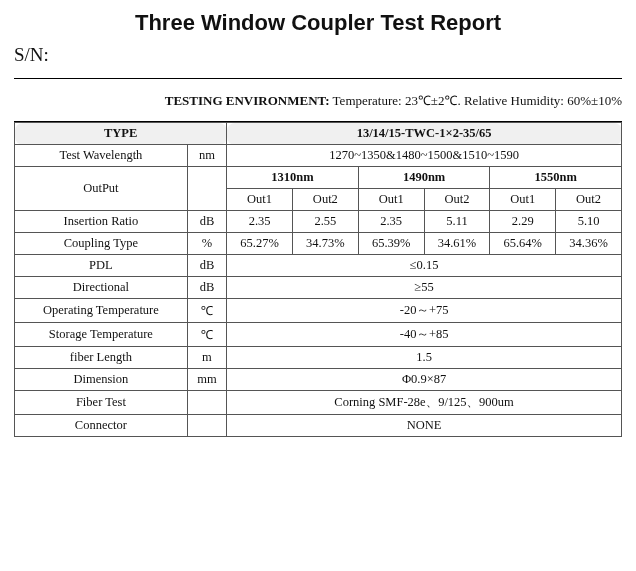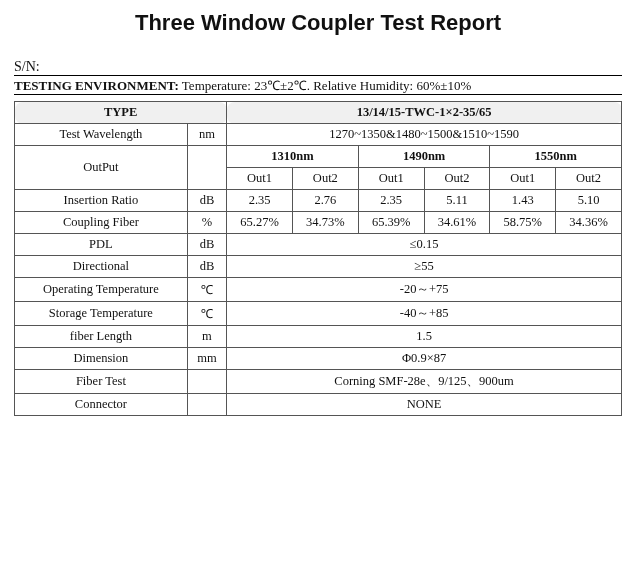"Three Window Coupler Test Report" h1.report-title { margin-bottom: 23px -> 8px }
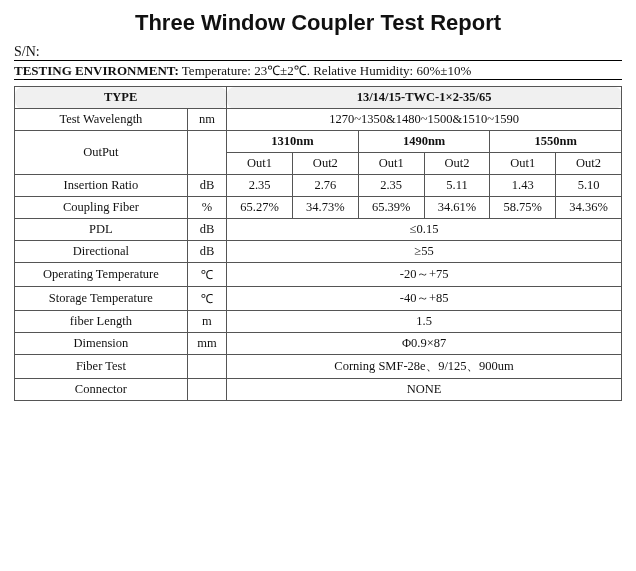"S/N:" .sn-line { font-size: 14px -> 19px; margin-bottom: 0 -> 12px }
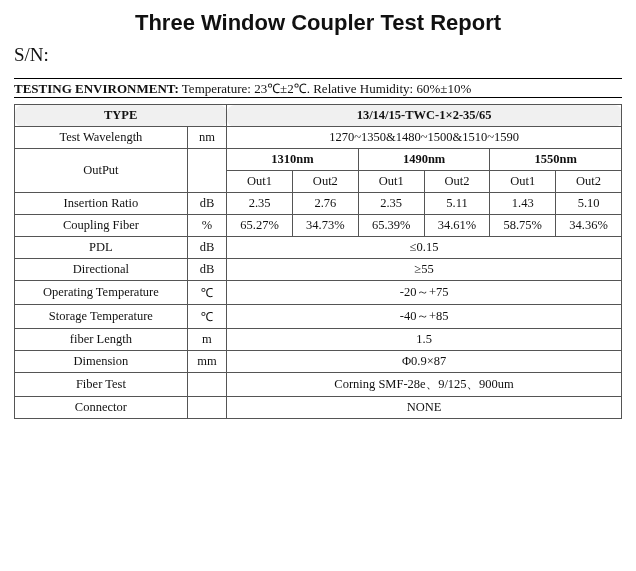"TESTING ENVIRONMENT: Temperature:" .env-line { margin-bottom: 6px -> none; padding: 0 0 -> 12px 0; text-align: none -> right }
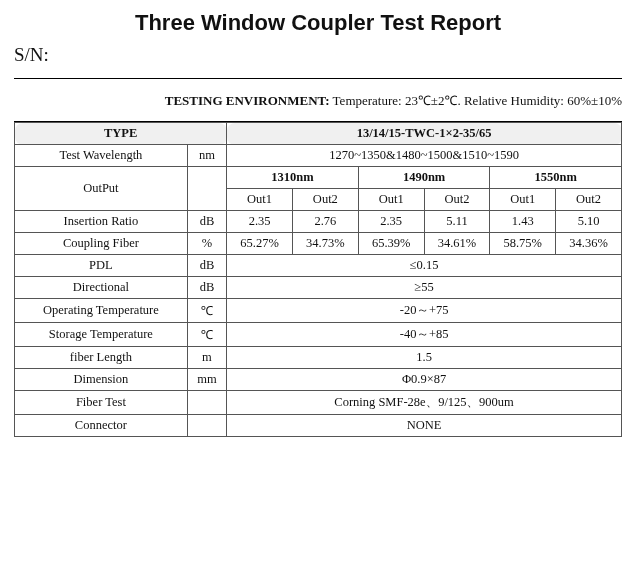"2.76" td { text: 2.76 -> 2.55 }
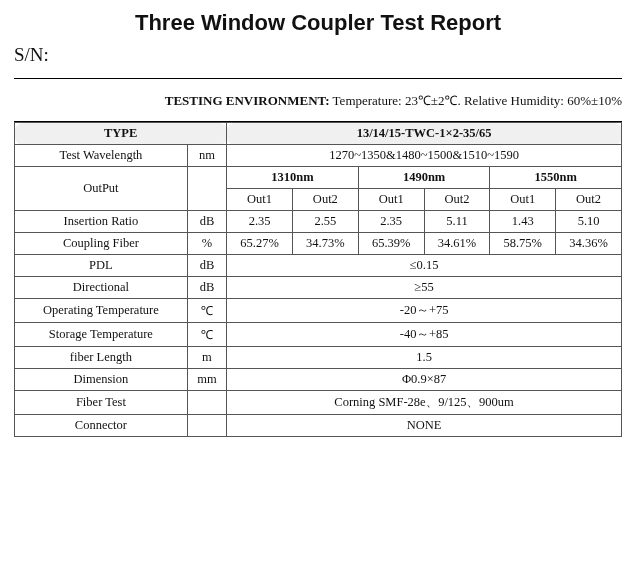"1.43" td { text: 1.43 -> 2.29 }
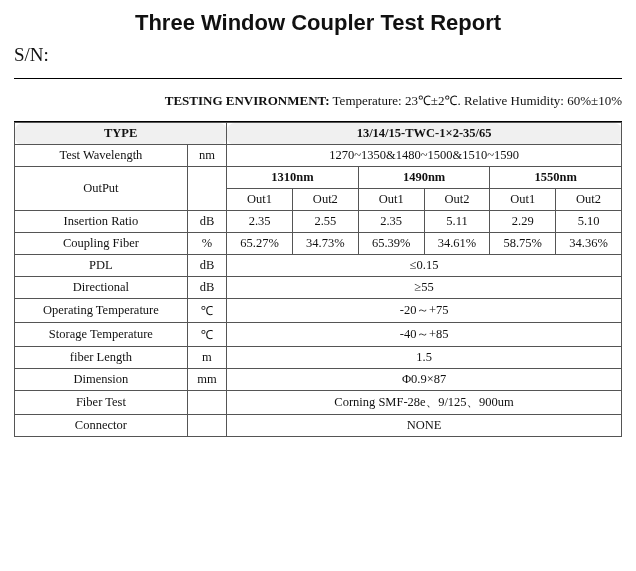"Coupling Fiber" td { text: Fiber -> Type }
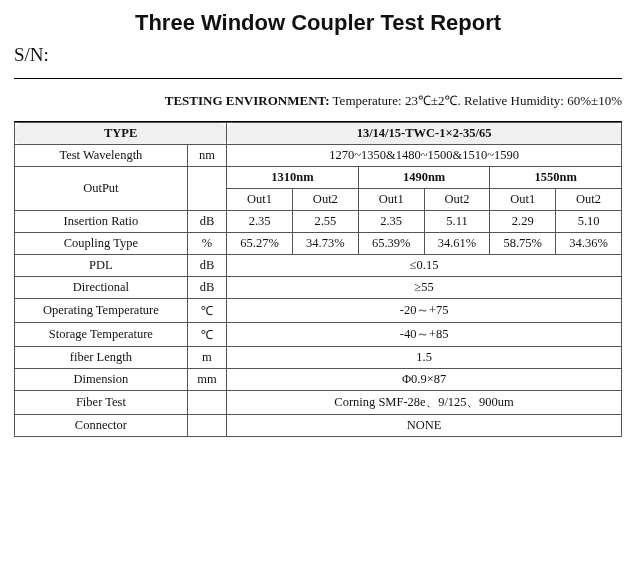"58.75%" td { text: 58.75% -> 65.64% }
